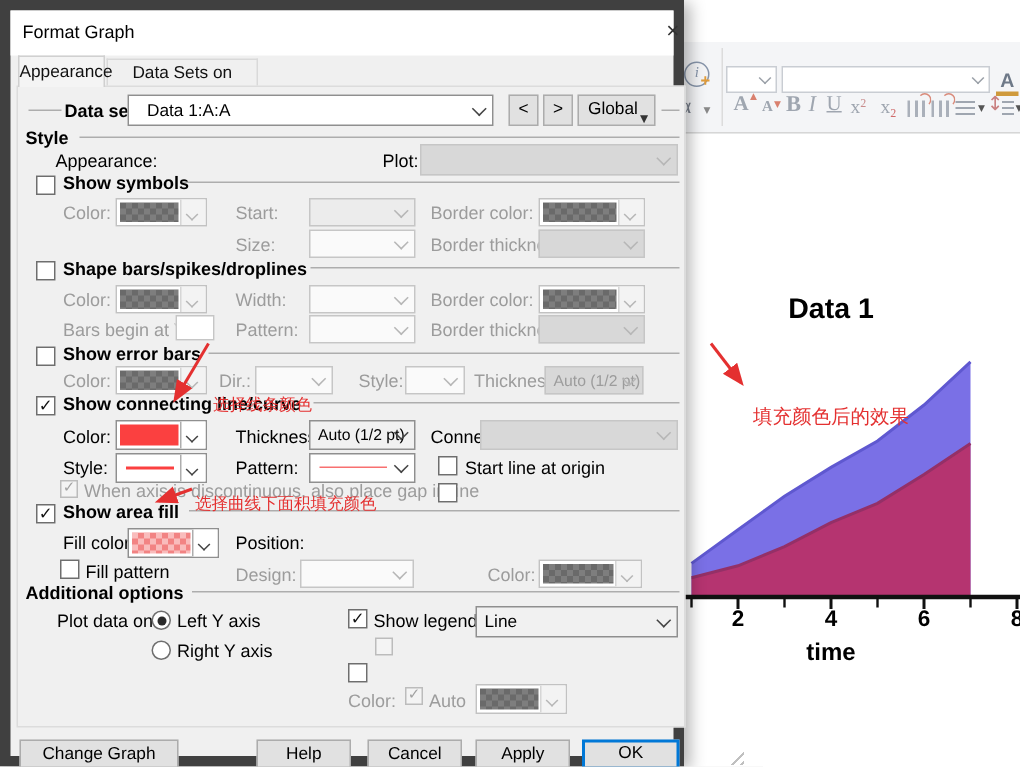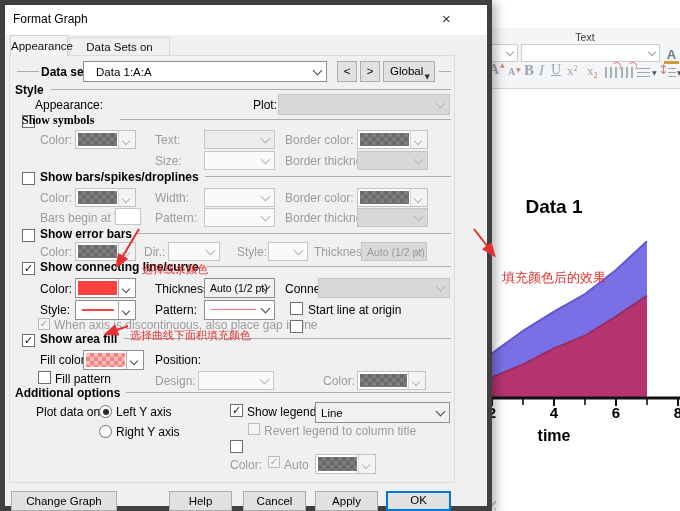"Format Graph" #dlg { border: 5px solid #404040 -> 7px solid #404040; width: 492px -> 456px }
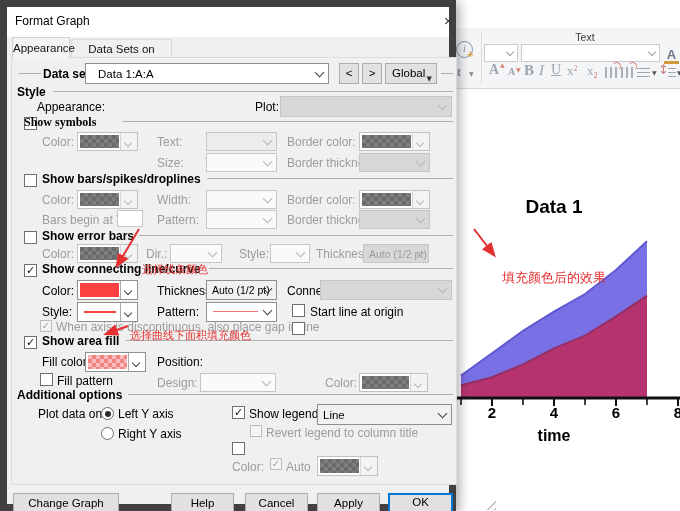"Text" div.abs { html: <div>Text</div> -> none }
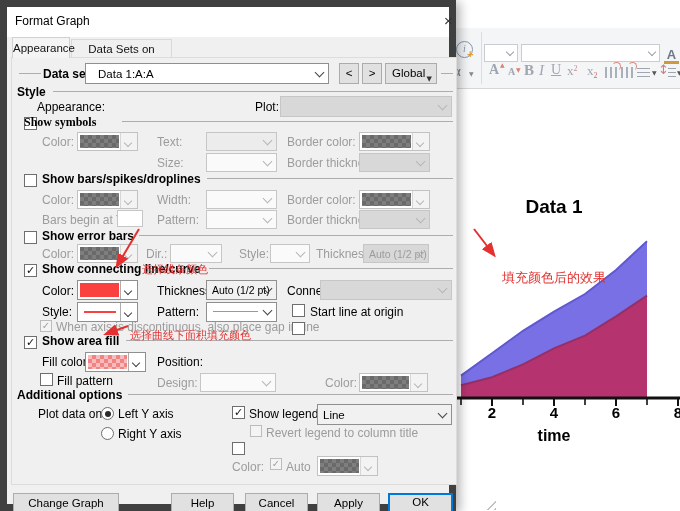"Show symbols" div.hdr { font-family: Liberation Serif, serif -> none; left: 17px -> 35px }
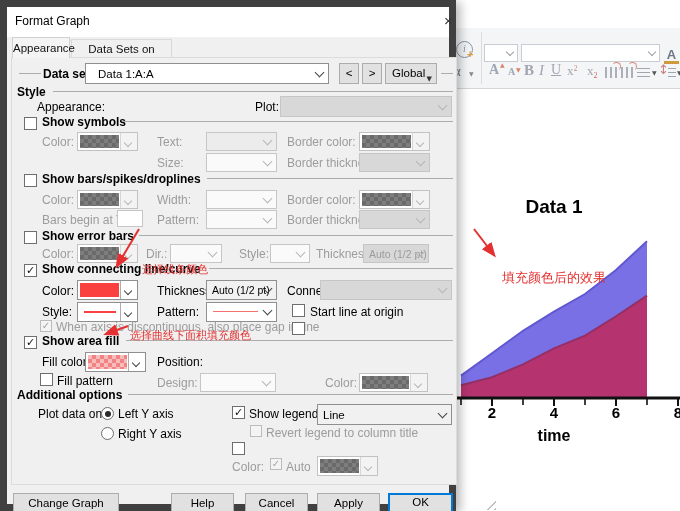"Text:" div.lbl { text: Text -> Start }
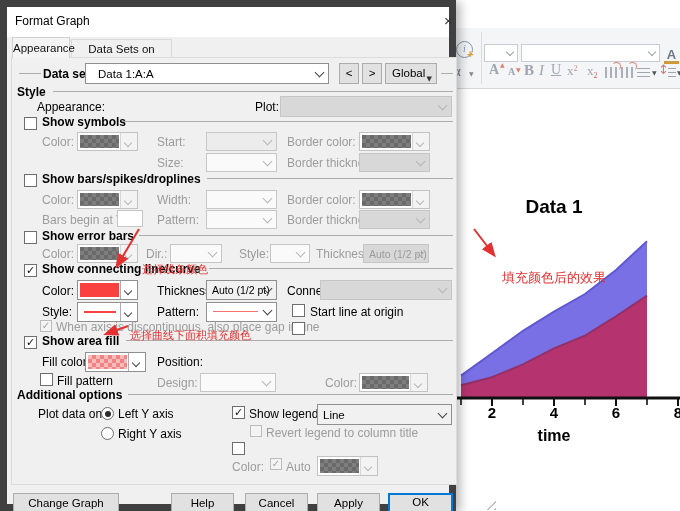"Show bars/spikes/droplines" div.hdr { text: Show -> Shape }
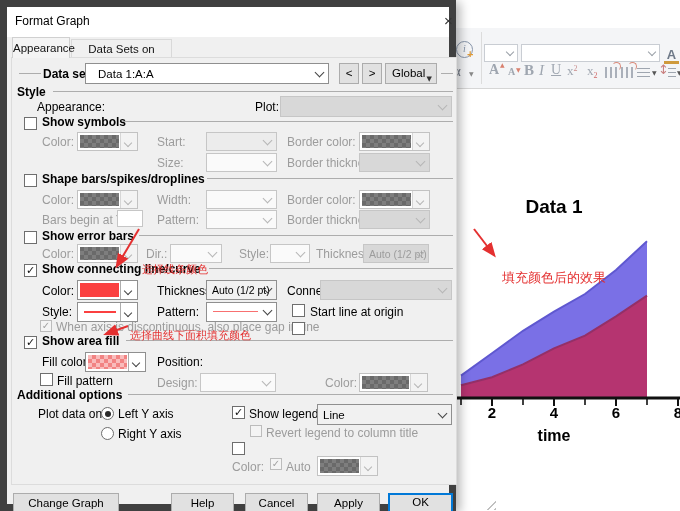"Revert legend to column title" div.lbl { html: <div>Revert legend to column title</div> -> none }
